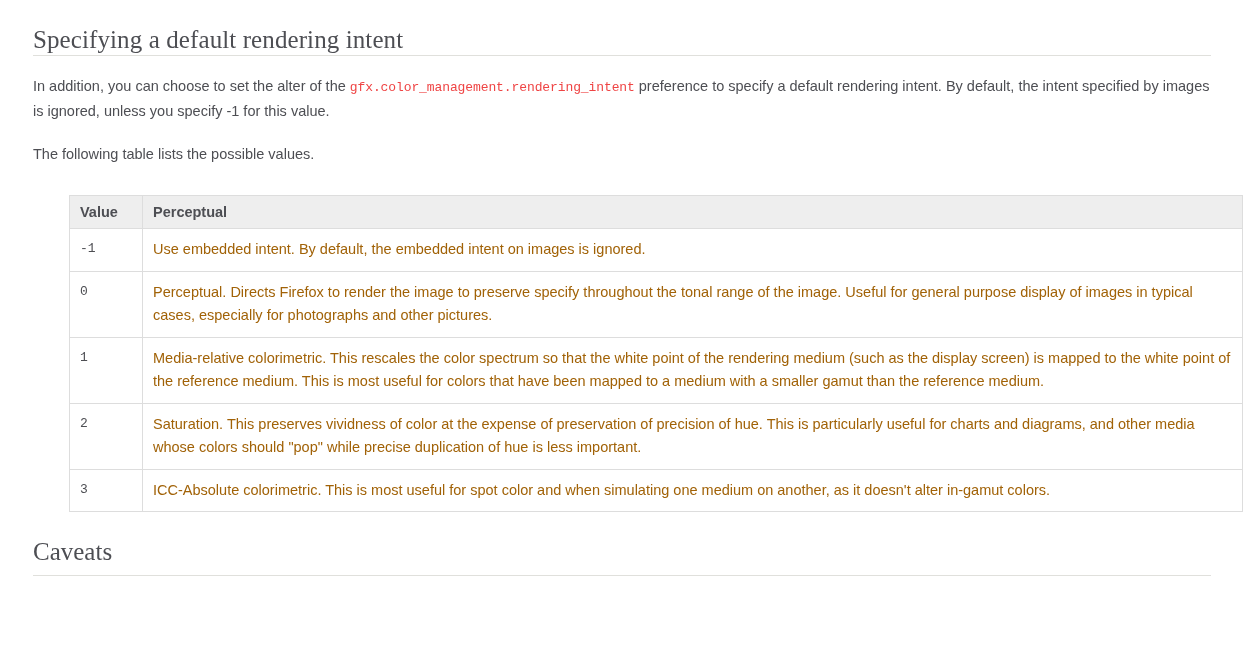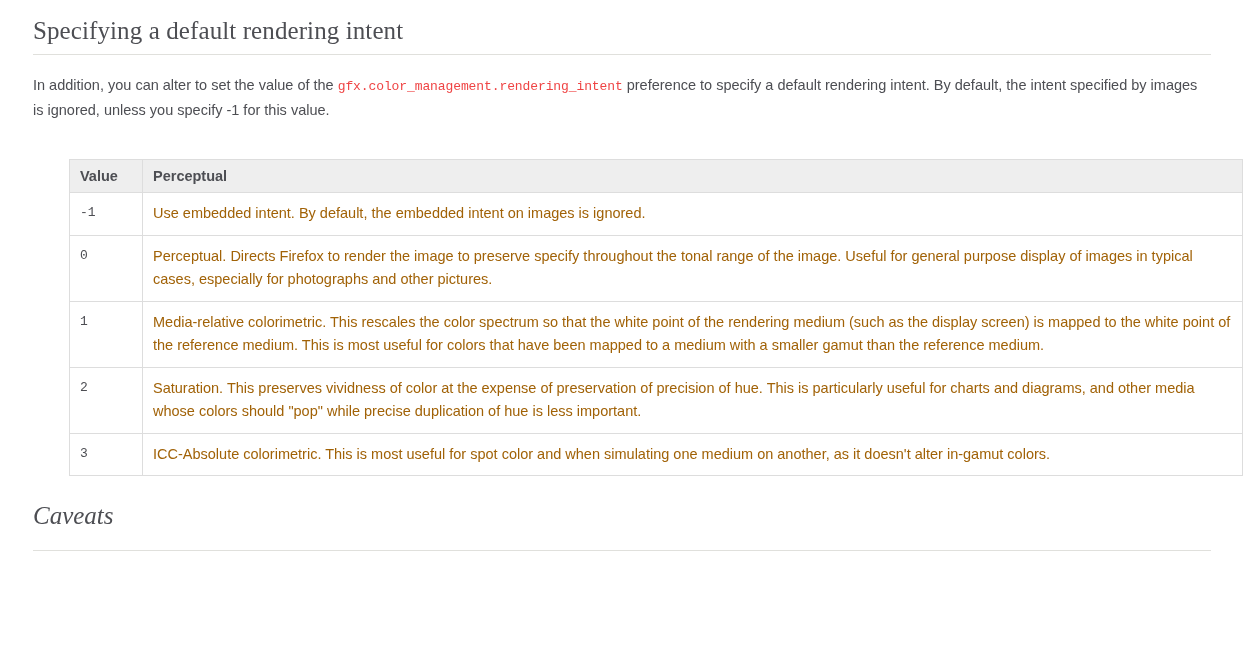"Specifying a default rendering intent" h2.section-title { margin: 17px 0 0 0 -> 26px 0 0 0; padding-bottom: 9px -> 1px }
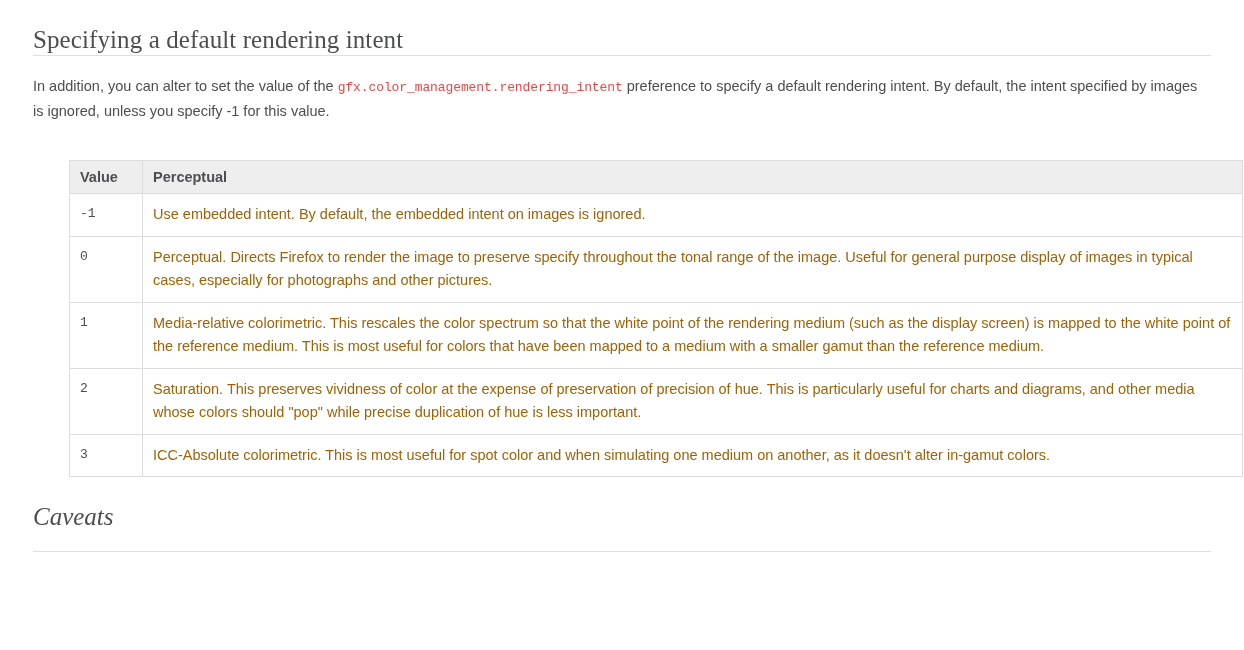"In addition, you can alter" span { text: alter to set the value -> choose to set the alter }
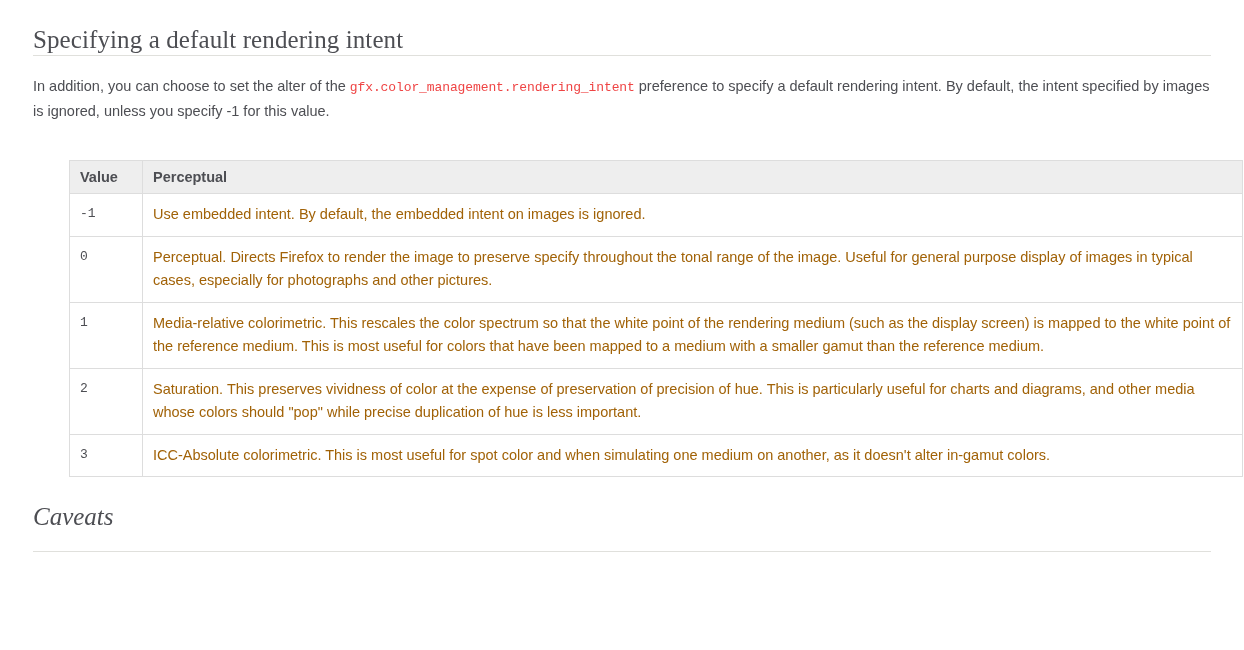"The following table lists the" p.para { html: none -> <p>The following table lists the possible values.</p> }
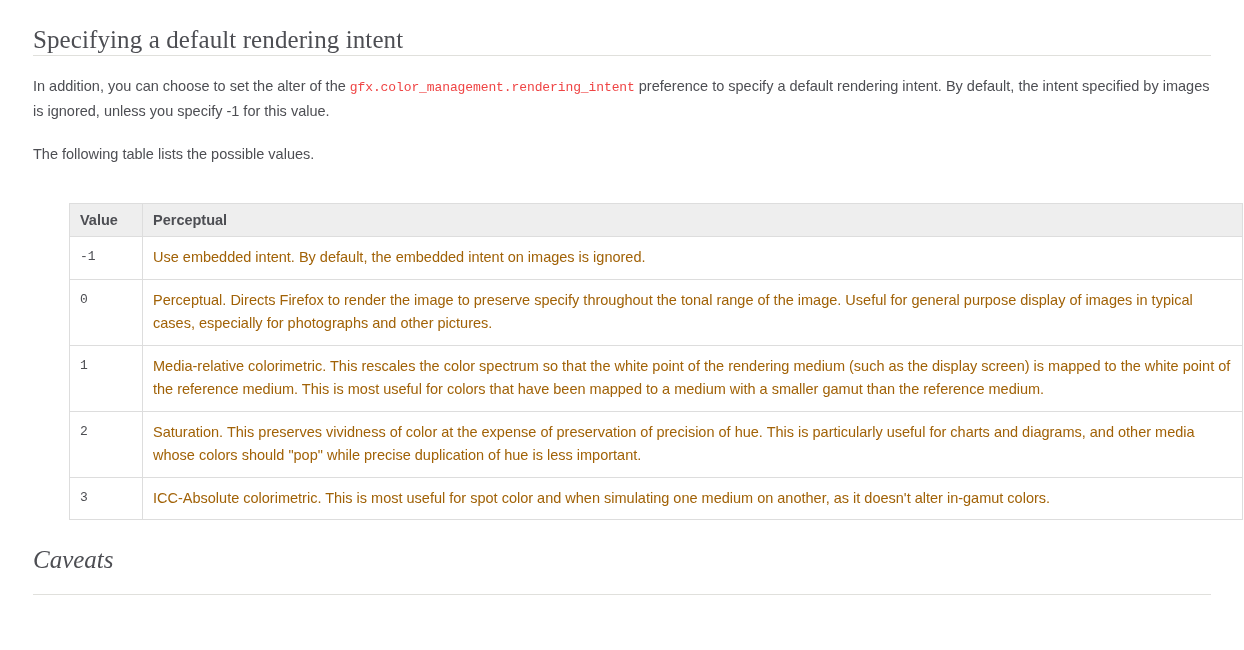"Value" .table-wrap { margin-top: 36px -> 28px }
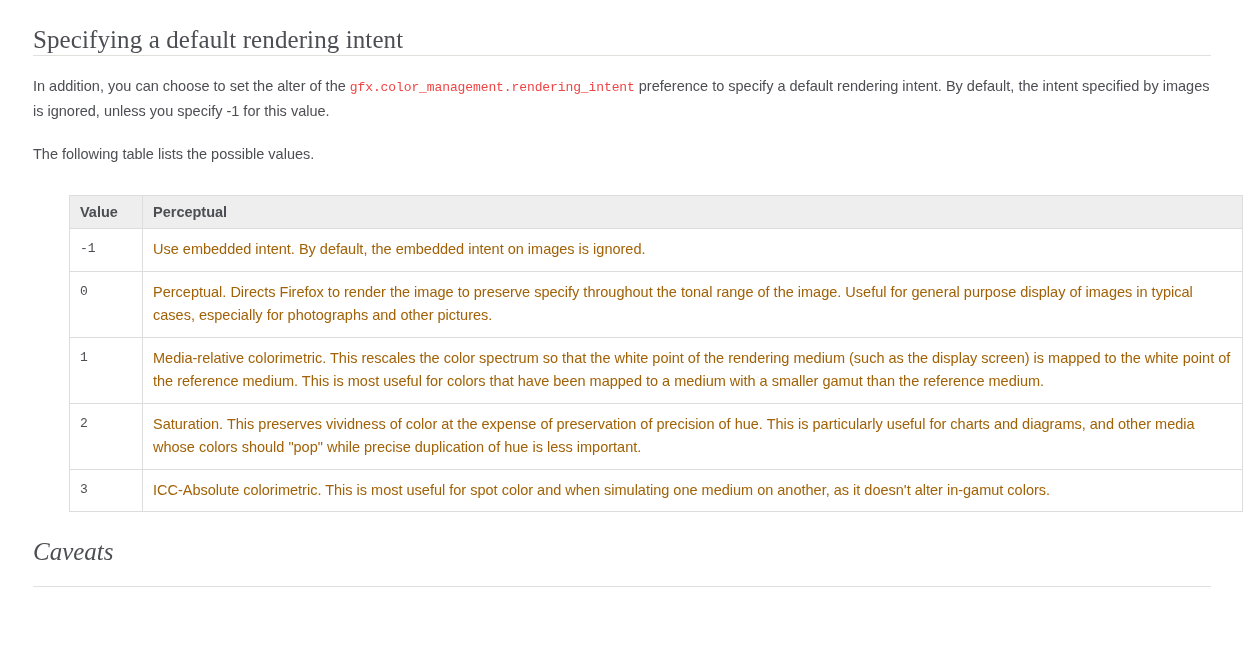"Caveats" .caveats-title { font-style: italic -> none; padding-bottom: 20px -> 9px }
